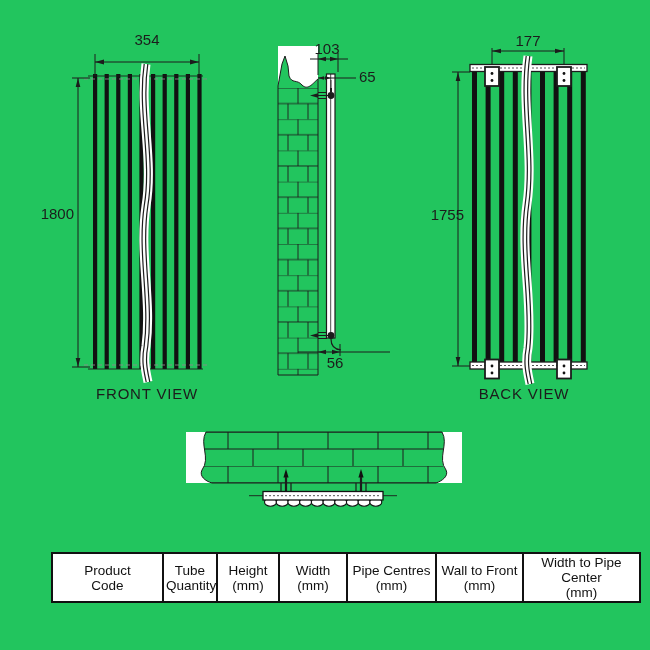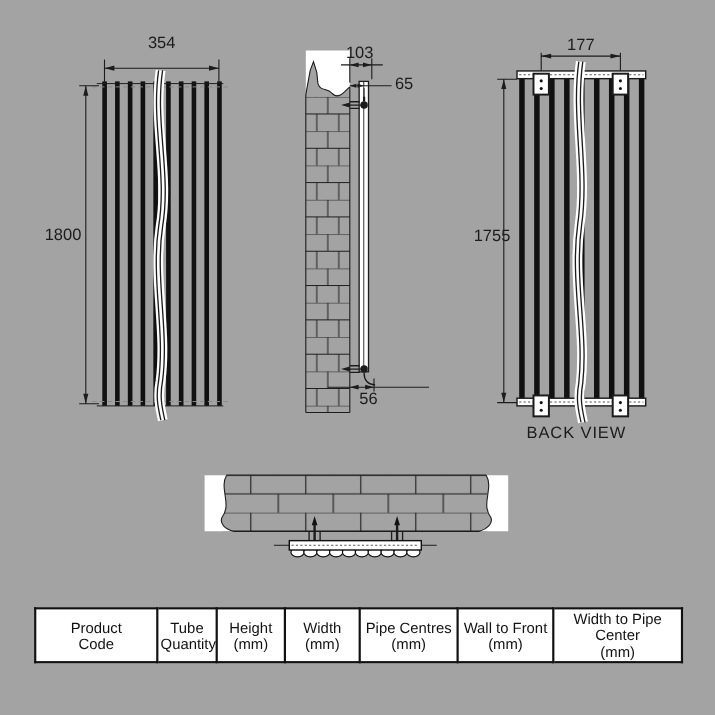"354" #canvas { background: #a3a3a3 -> #22c55e }
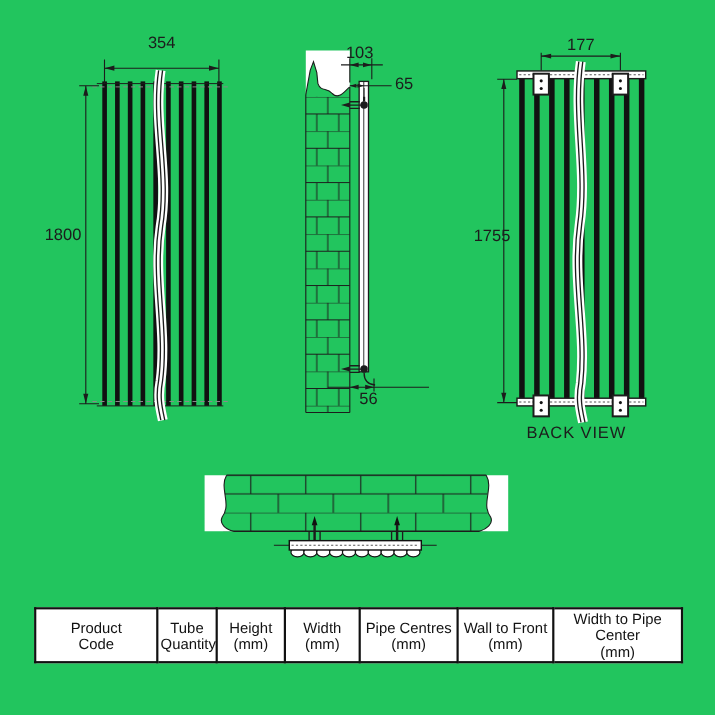"FRONT VIEW" div.lbl { html: none -> <div>FRONT VIEW</div> }
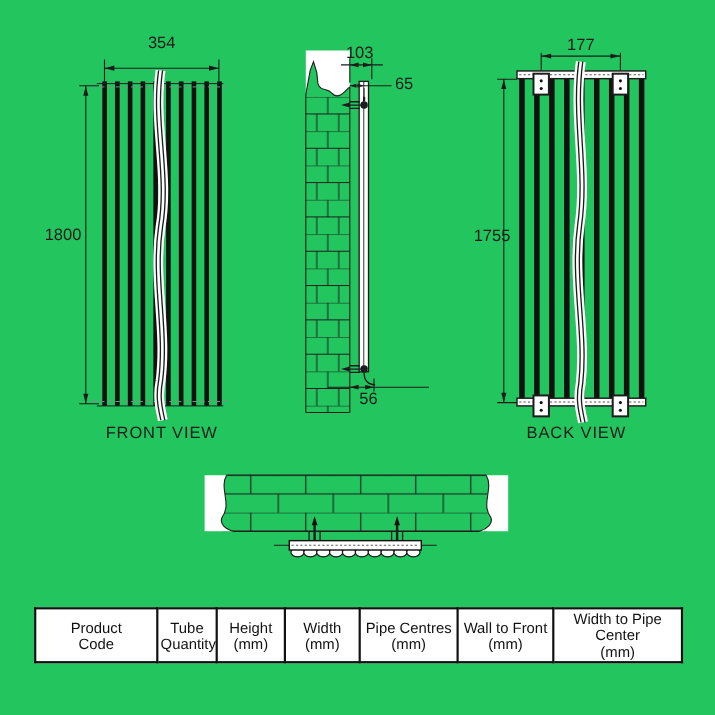"Product" table.spec { margin-left: none -> 20px }
